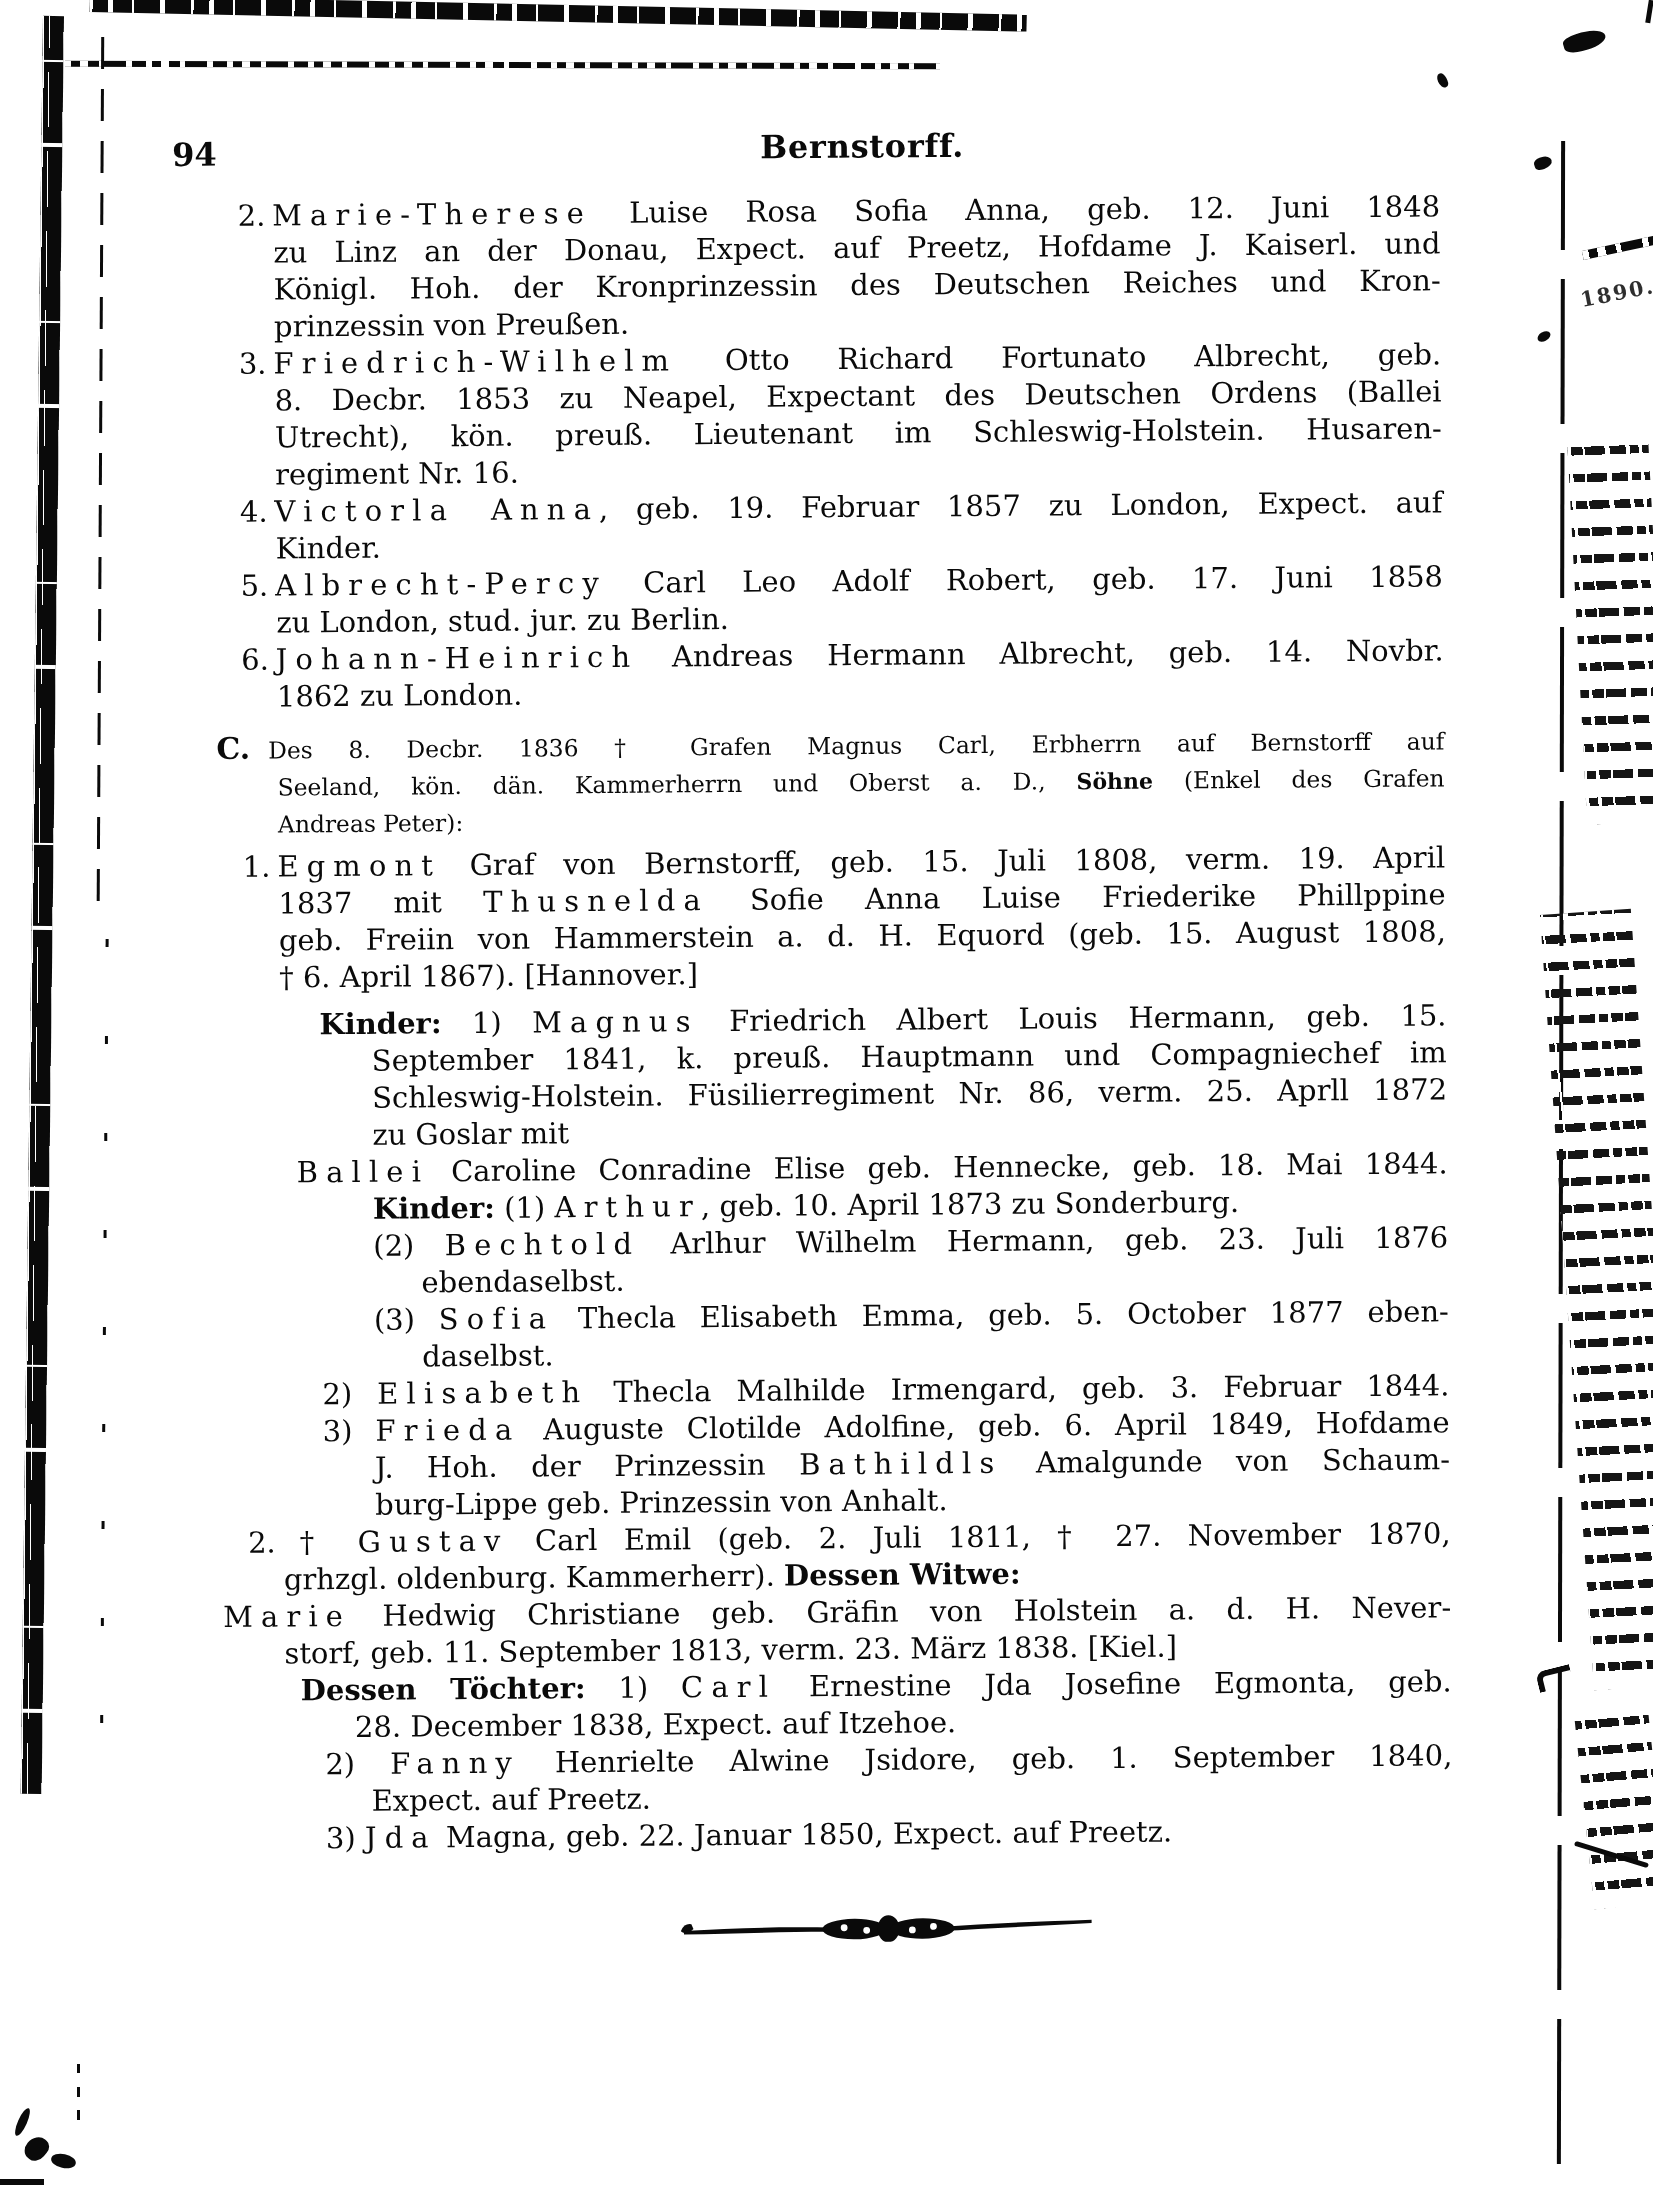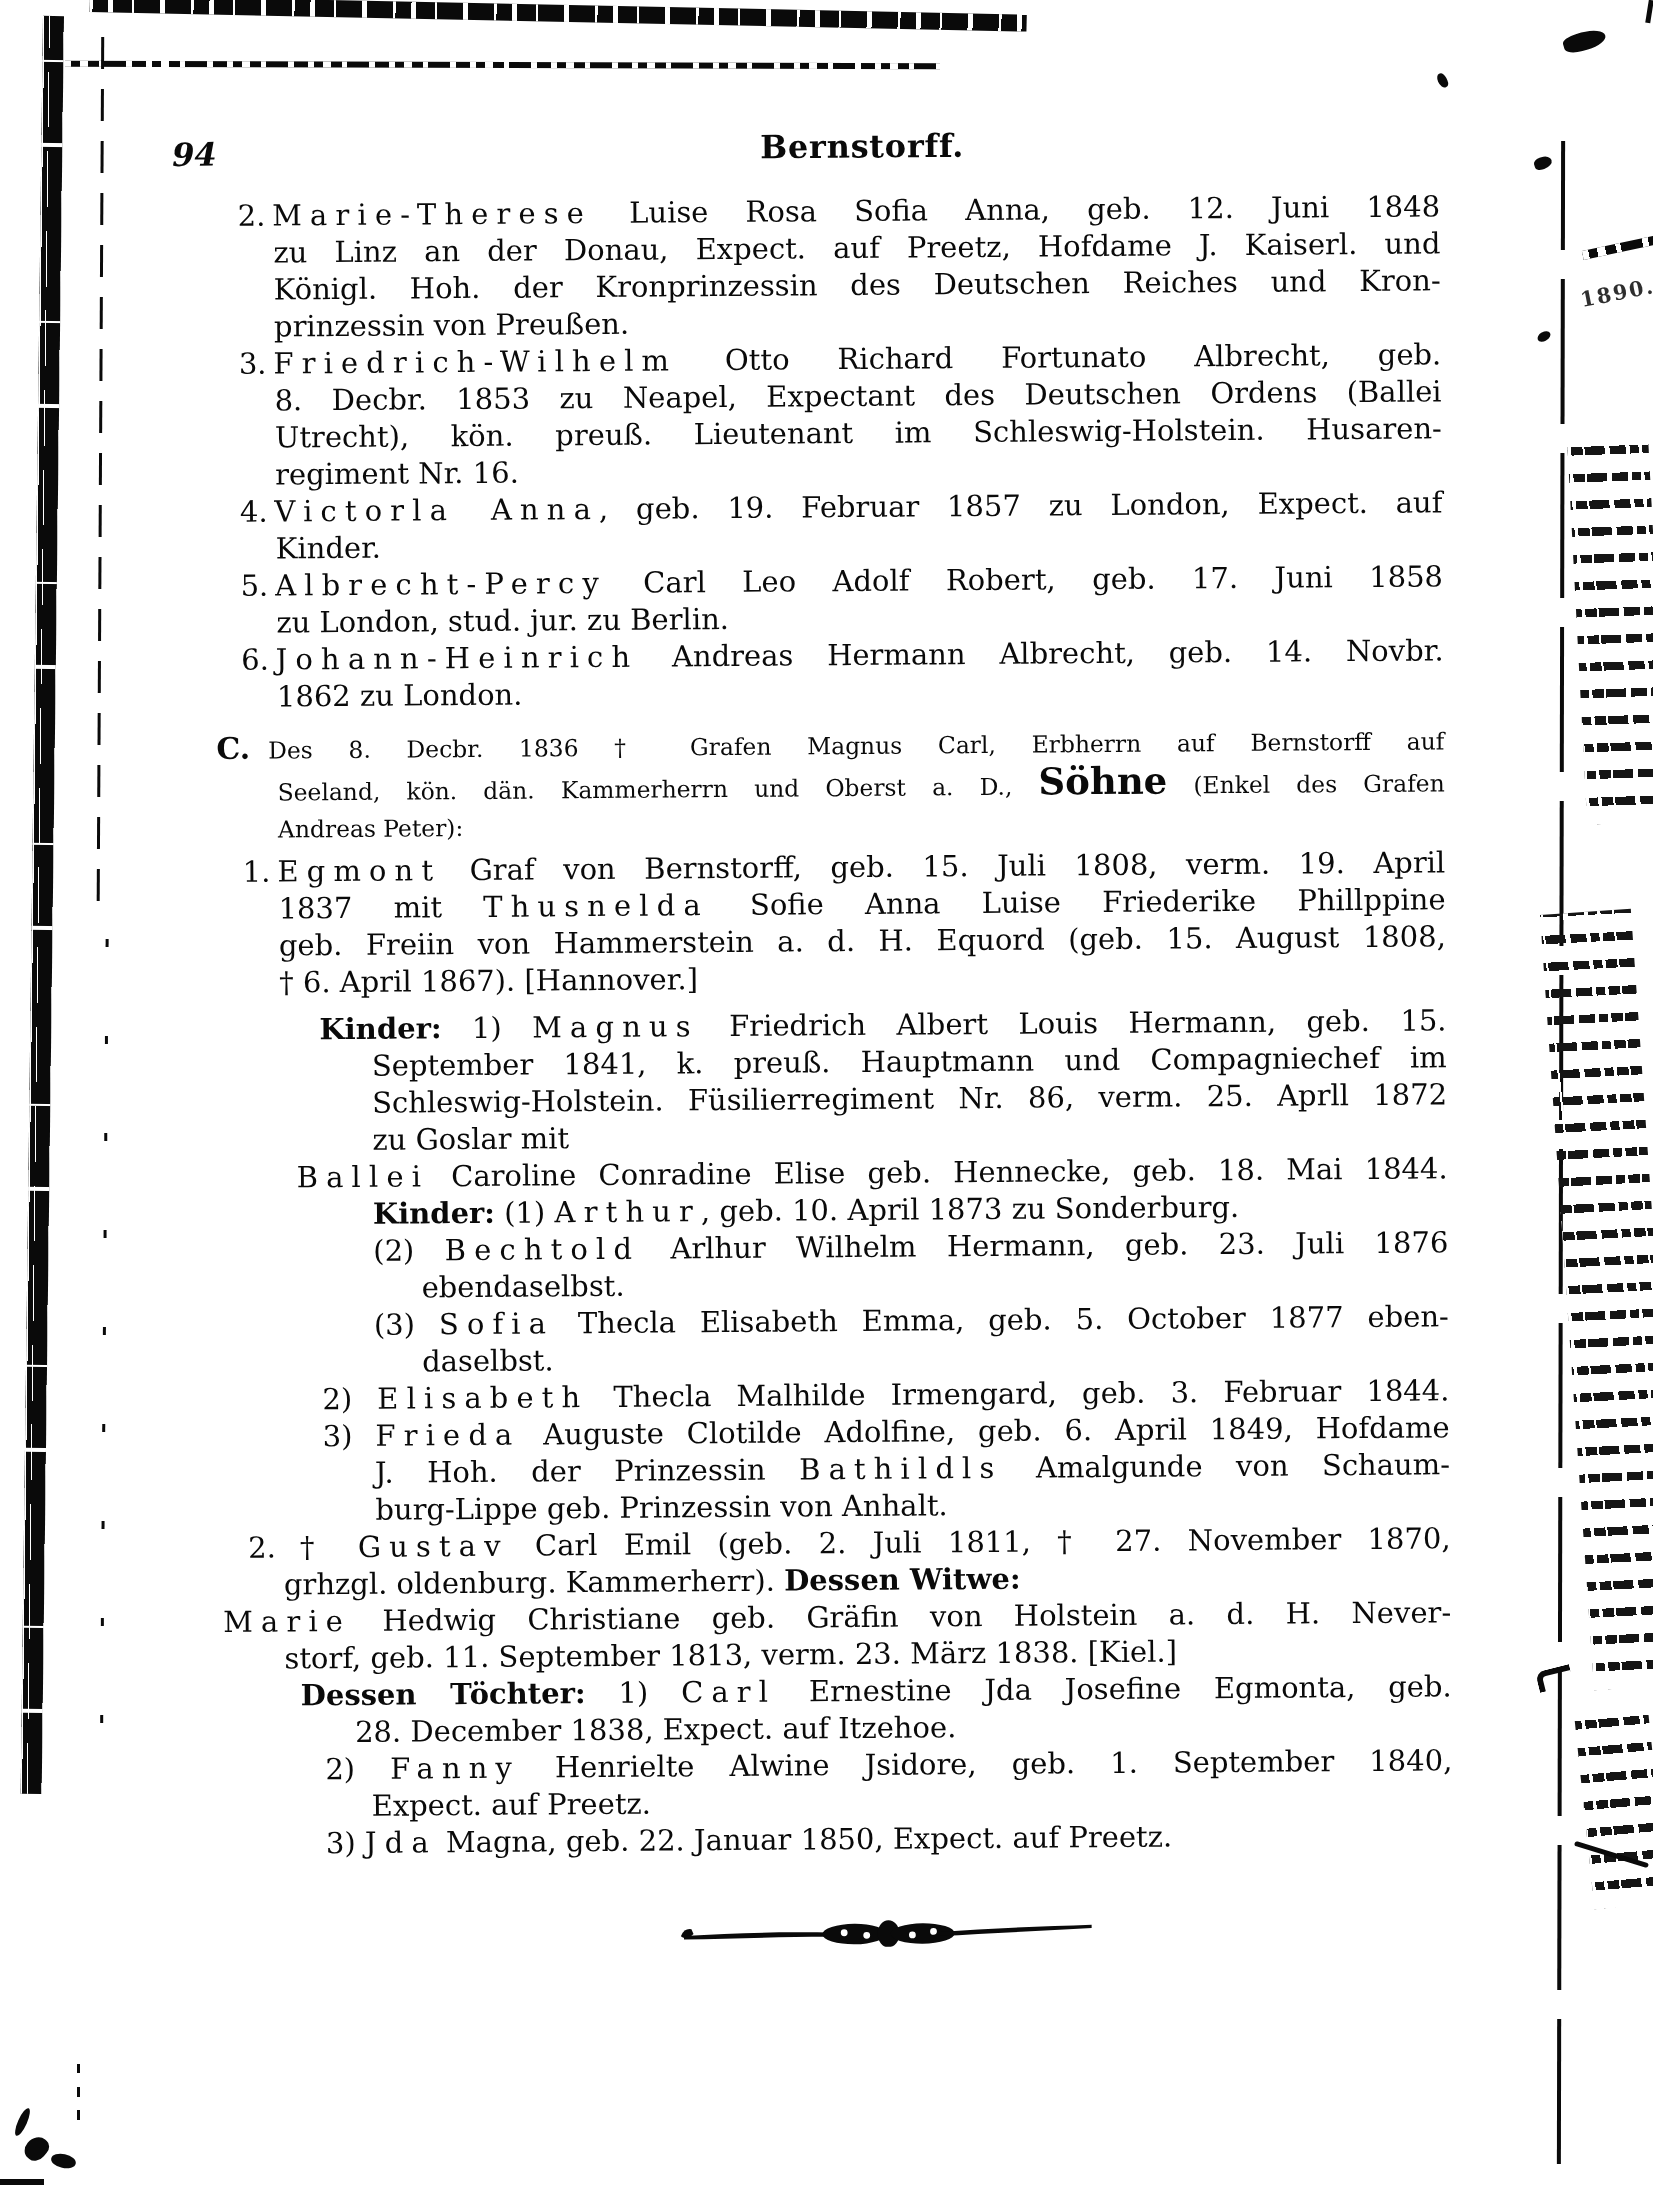"94" #page-number { font-style: italic -> none }
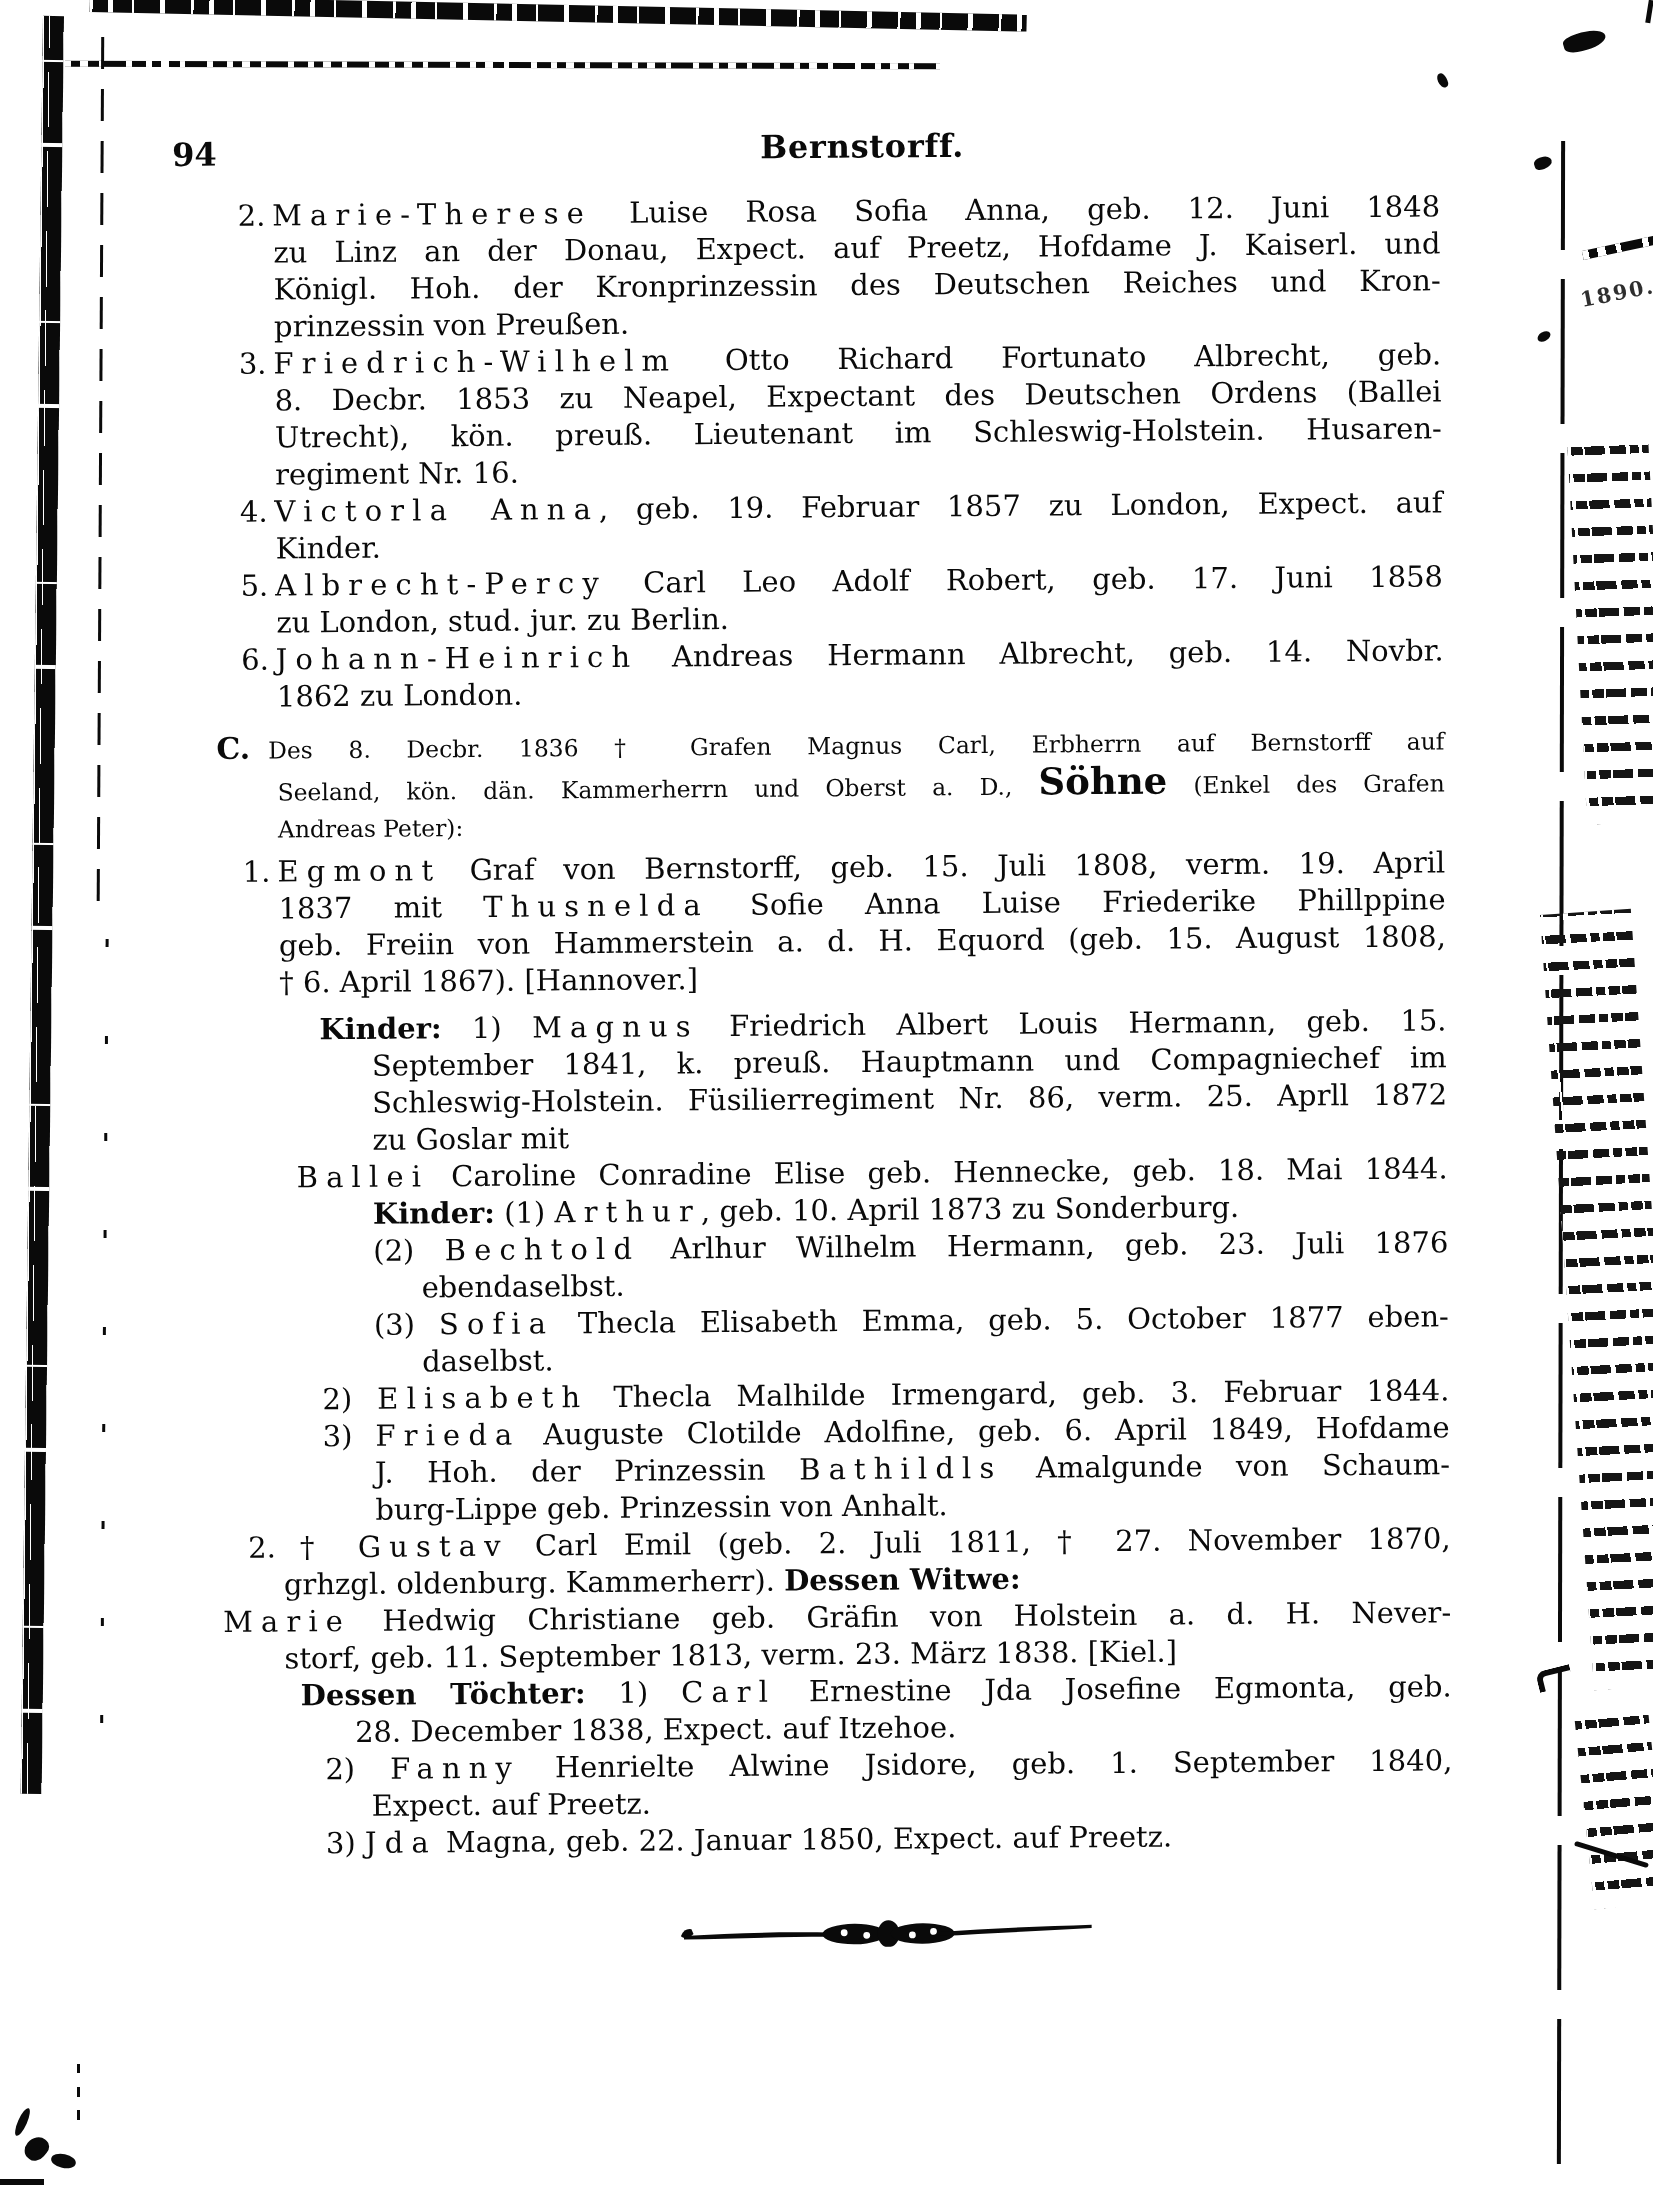"Söhne" .csz .t-b { font-size: 37px -> 22px }
